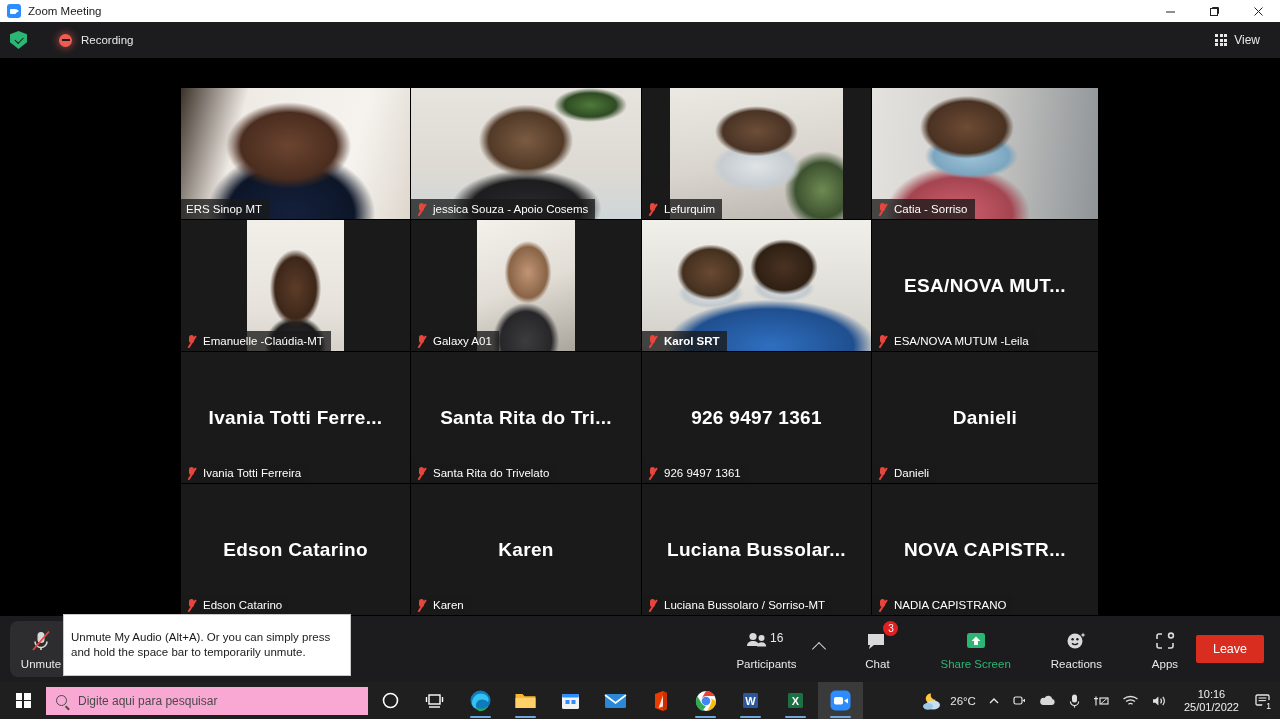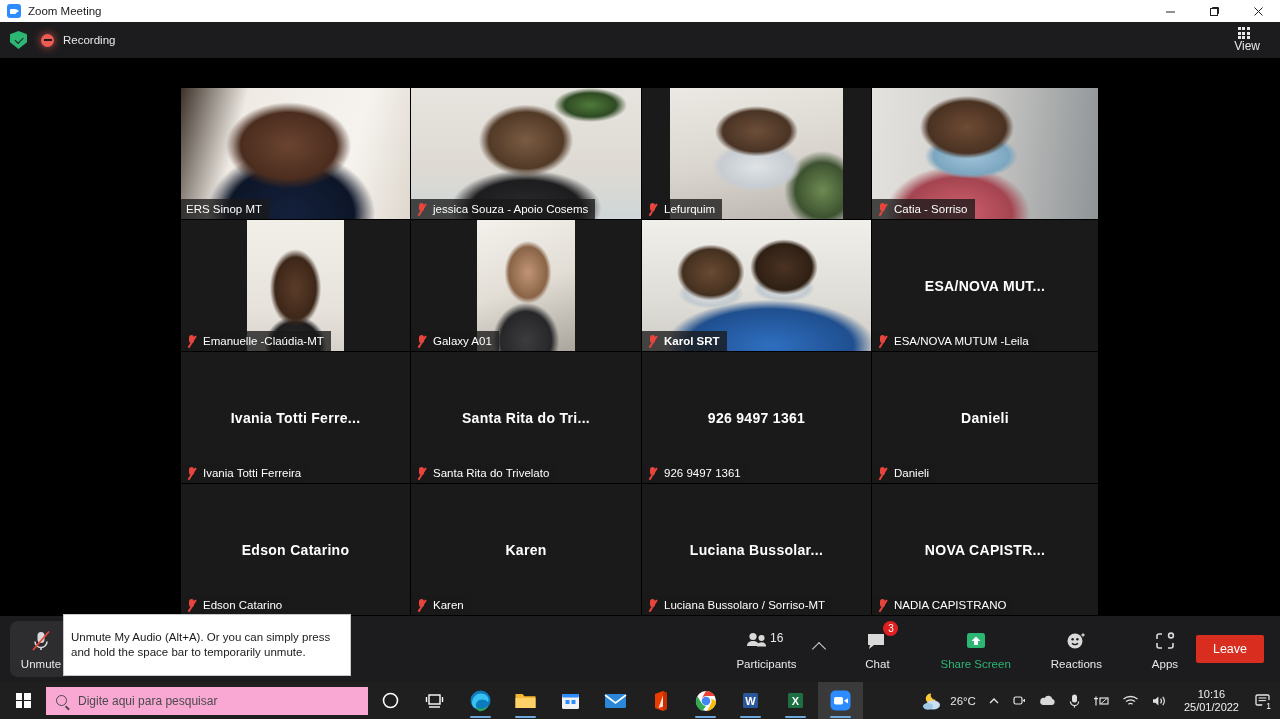"Recording" .rec-wrap { margin-left: 14px -> 32px }
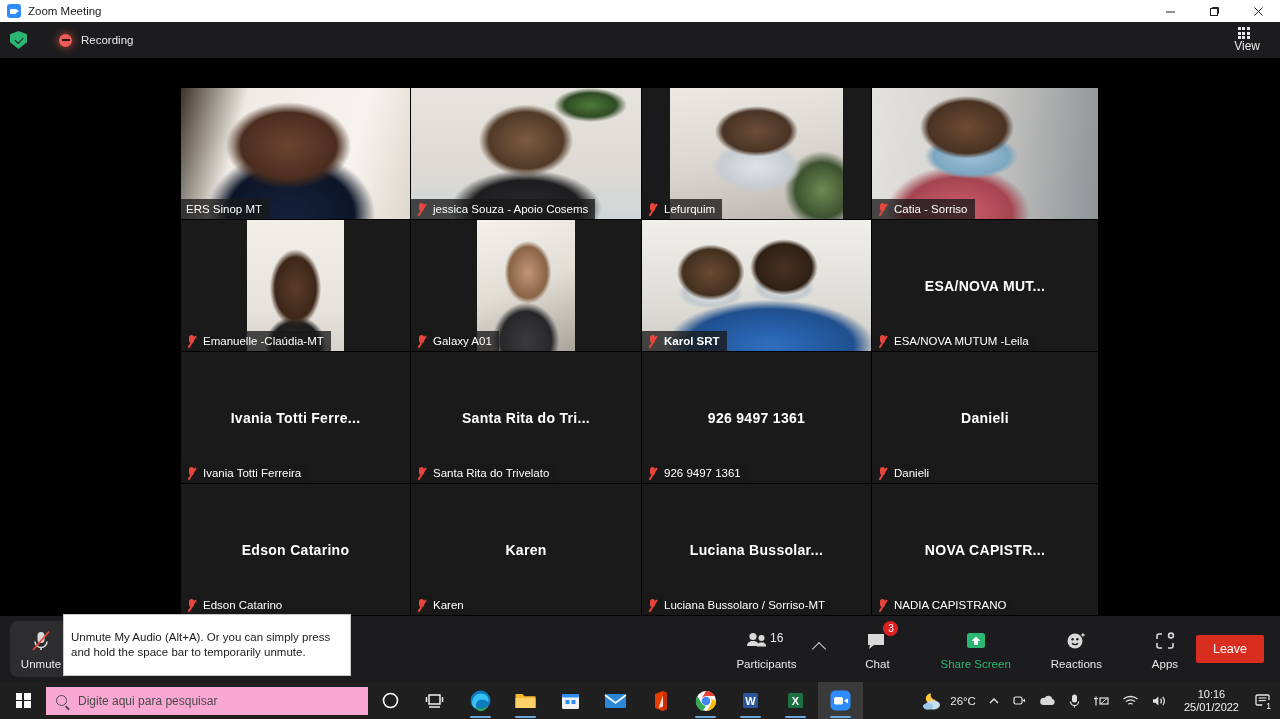"View" .view-btn { flex-direction: column -> none }
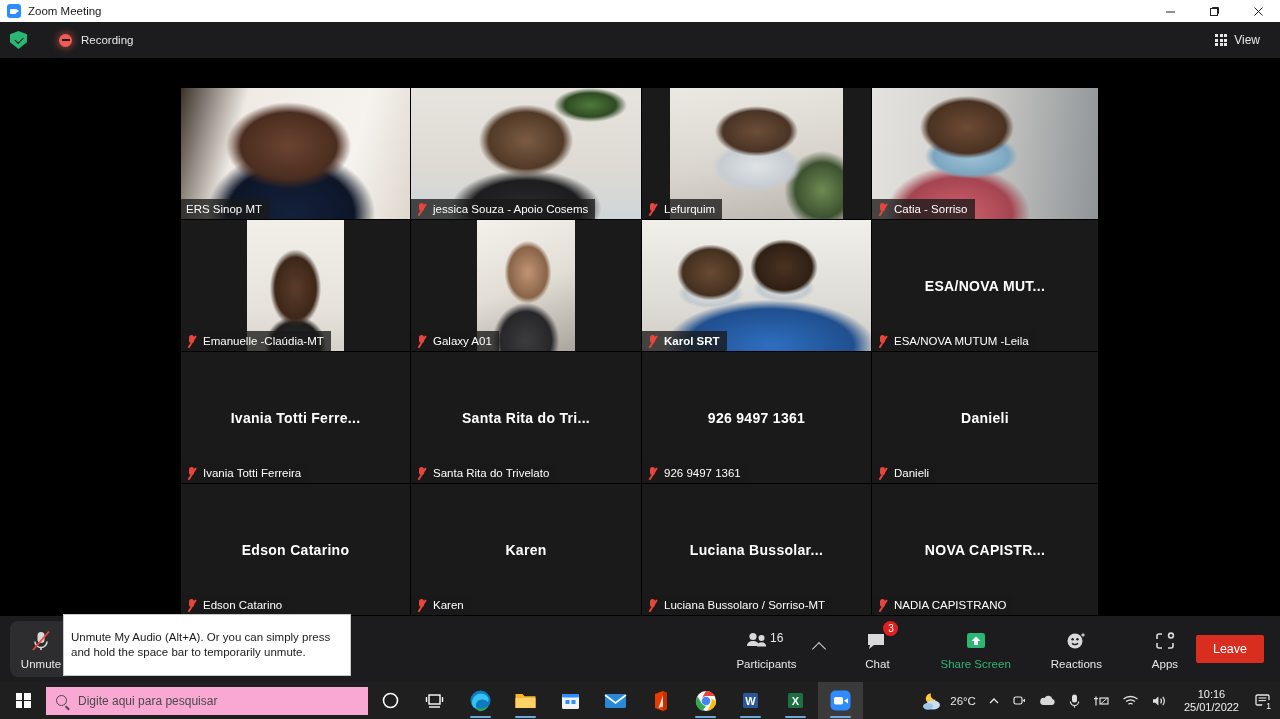"ESA/NOVA MUT..." .tile .avatar-name { font-size: 14px -> 19px }
